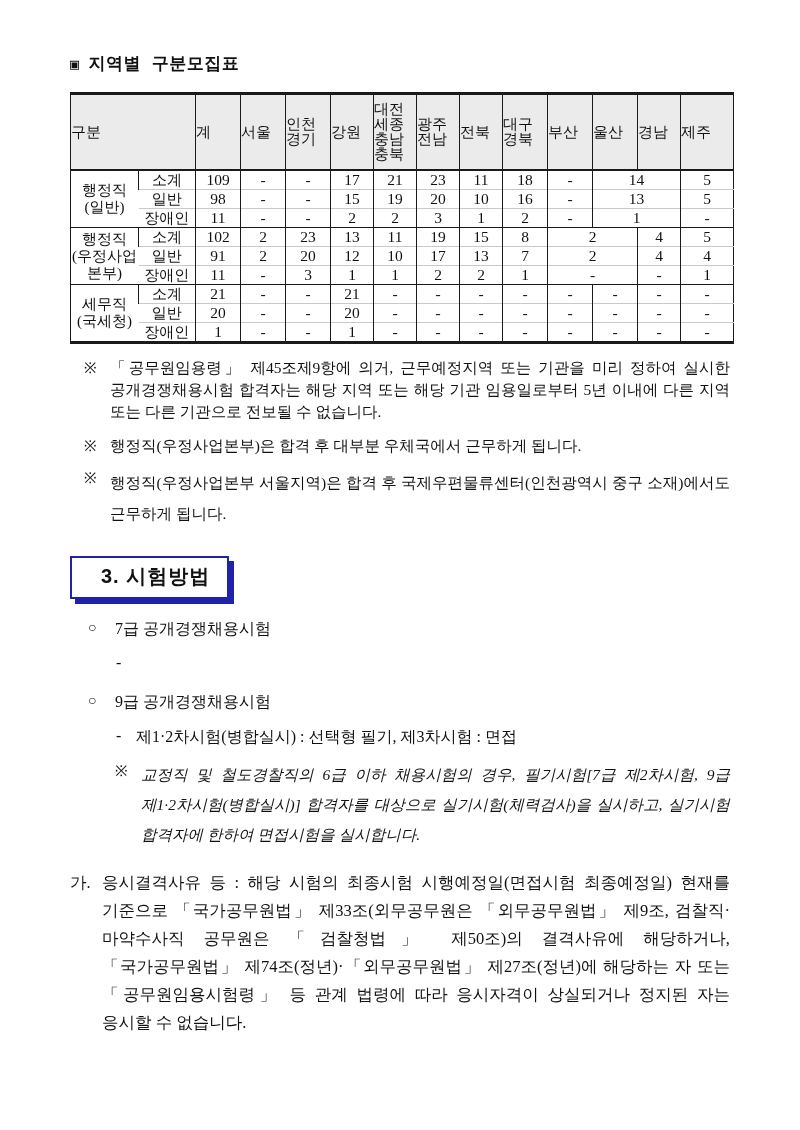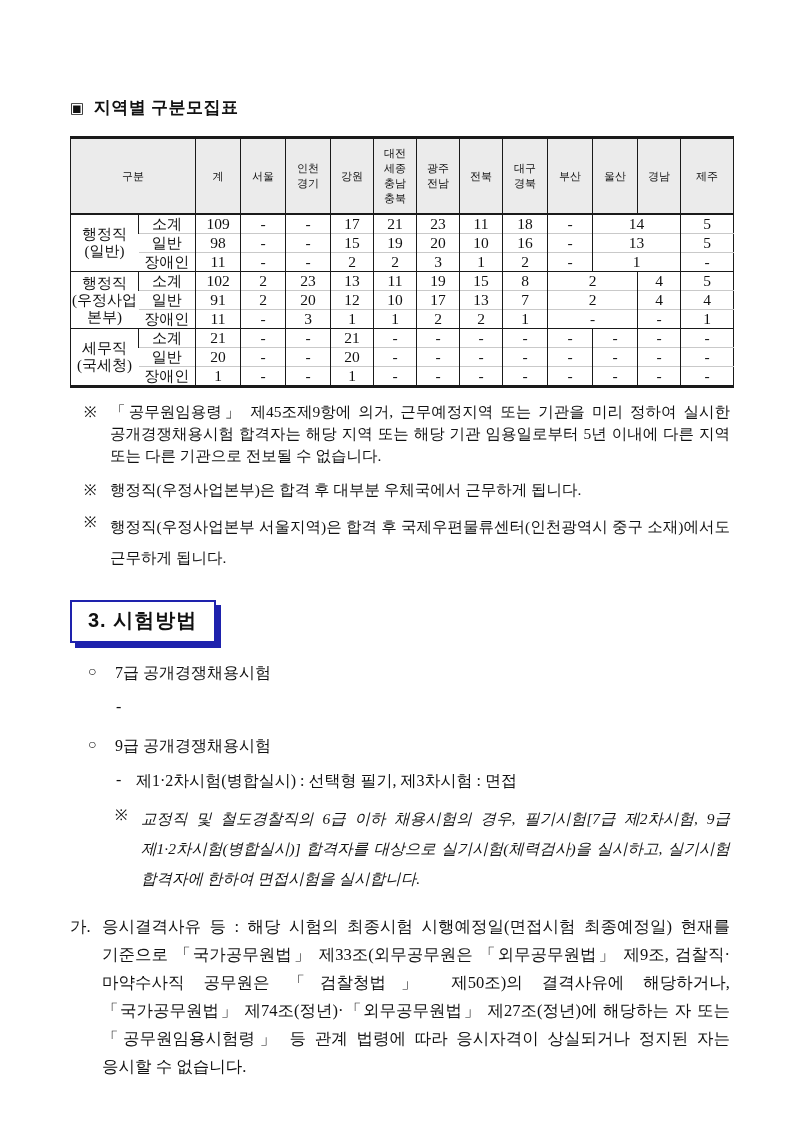"▣ 지역별 구분모집표" .doc-title { font-family: none -> Liberation Mono, monospace; margin-top: 96px -> 52px }
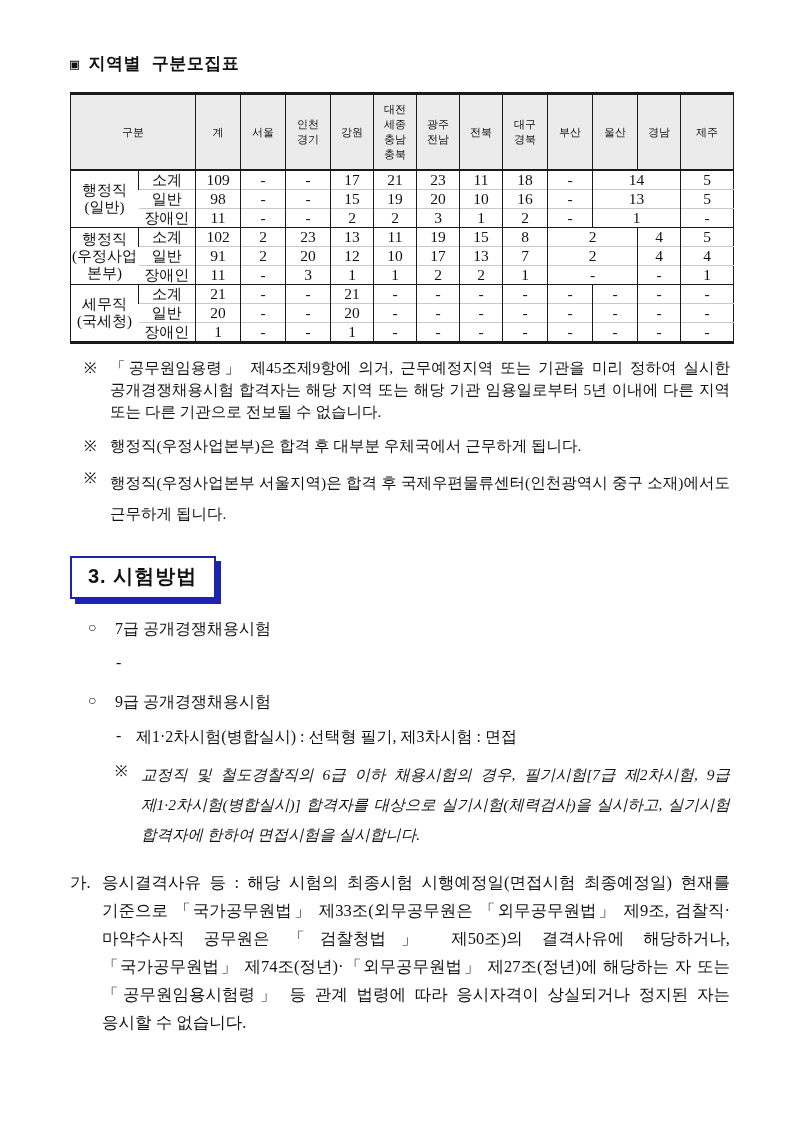"대전" table.region th { font-size: 11px -> 15px; text-align: center -> left }
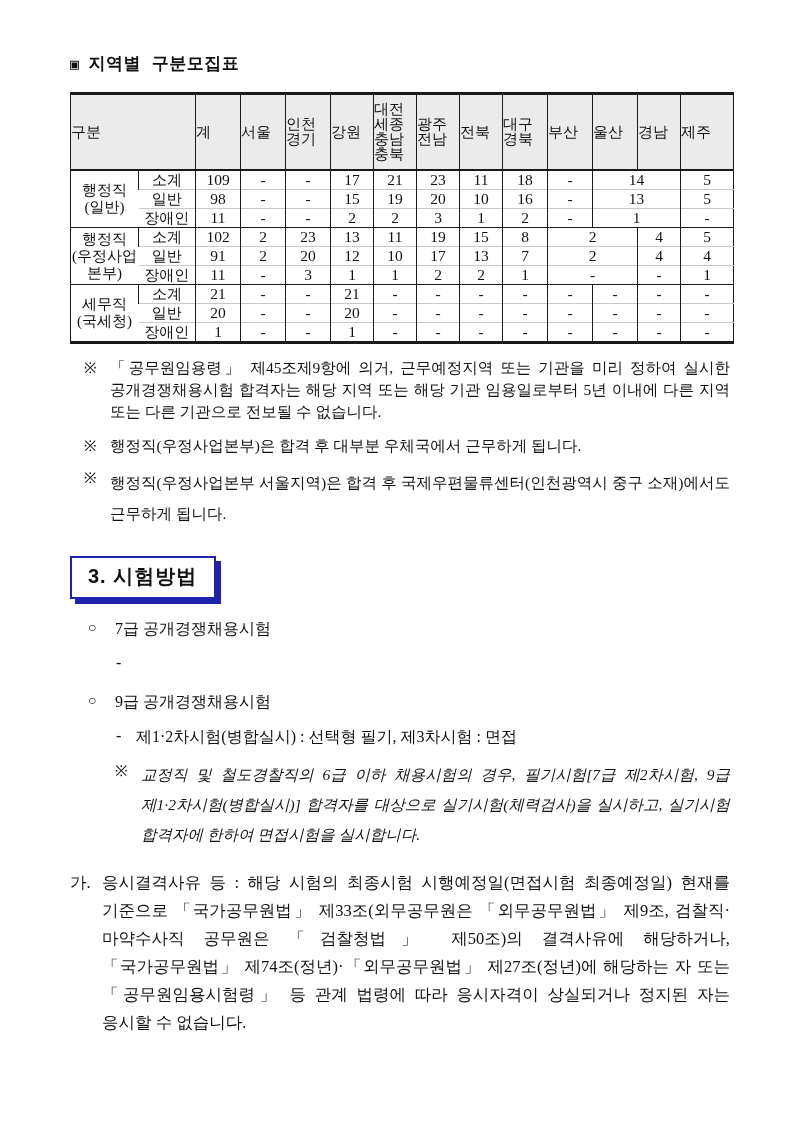"3. 시험방법" .sec-box { padding: 5px 17px 7px 16px -> 5px 17px 7px 29px }
